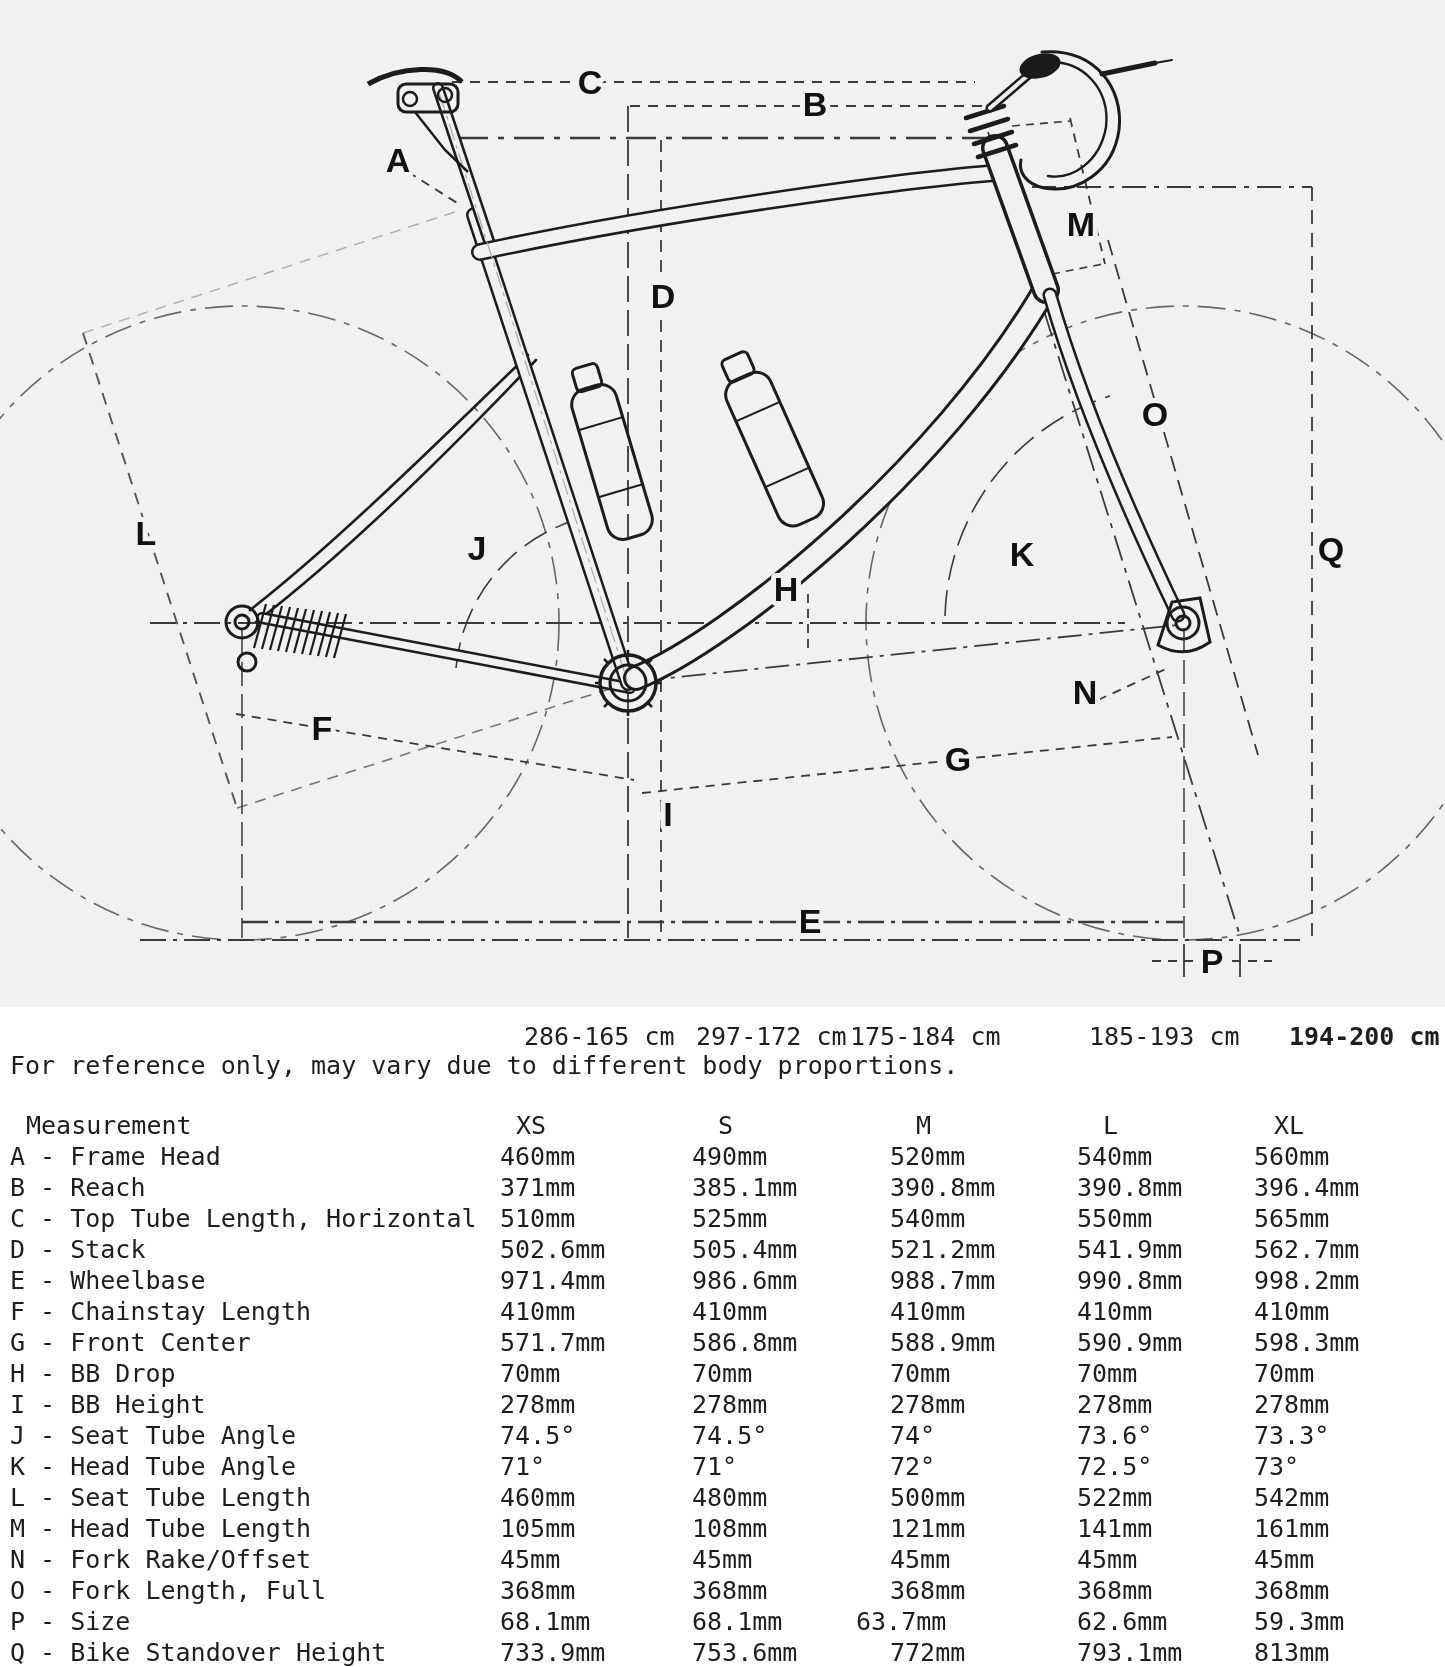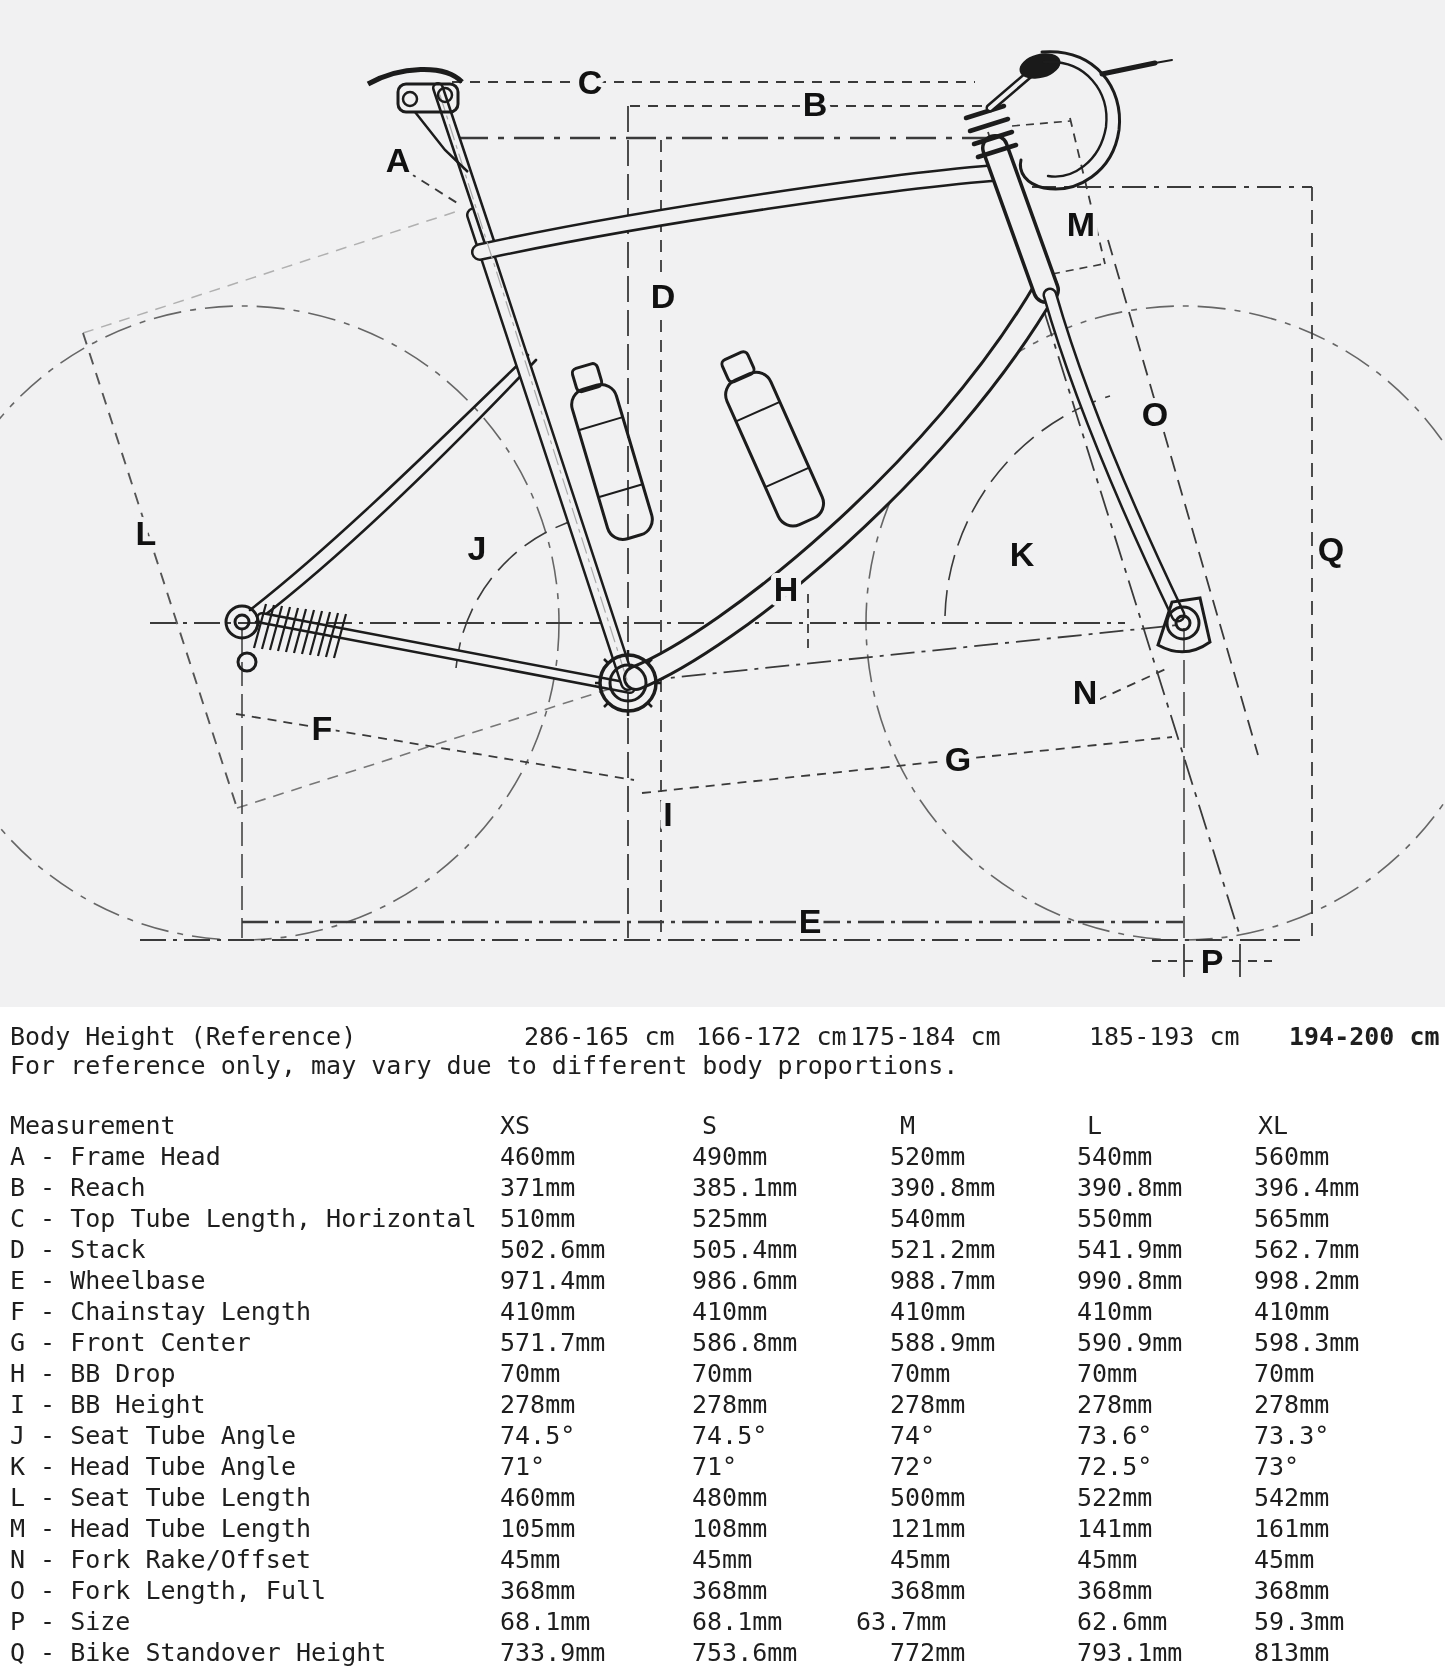"Body Height (Reference)" span.cell { html: <span>Body Height (Reference)</span> -> none }
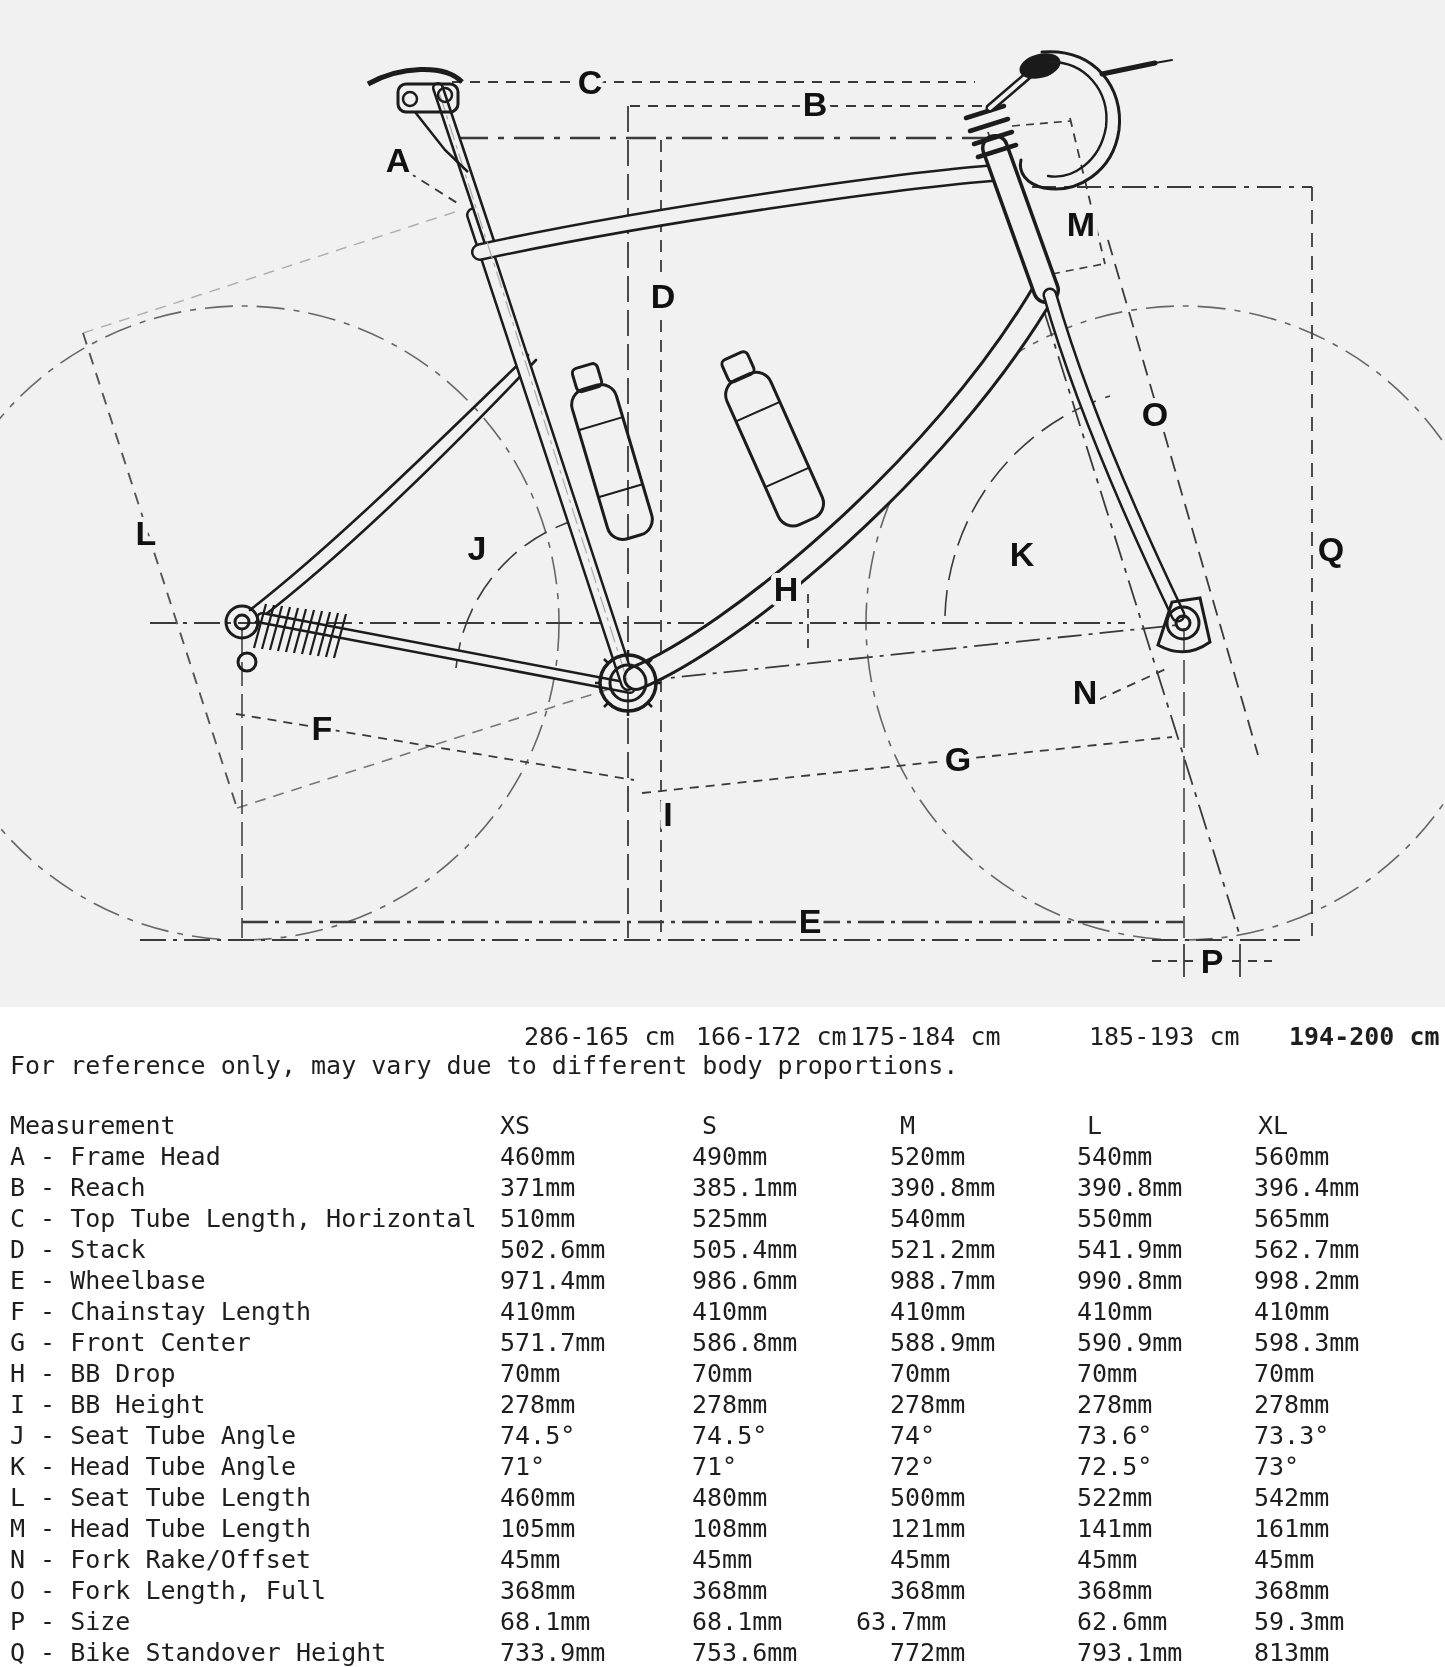"166-172 cm" span.cell { text: 166-172 -> 297-172 }
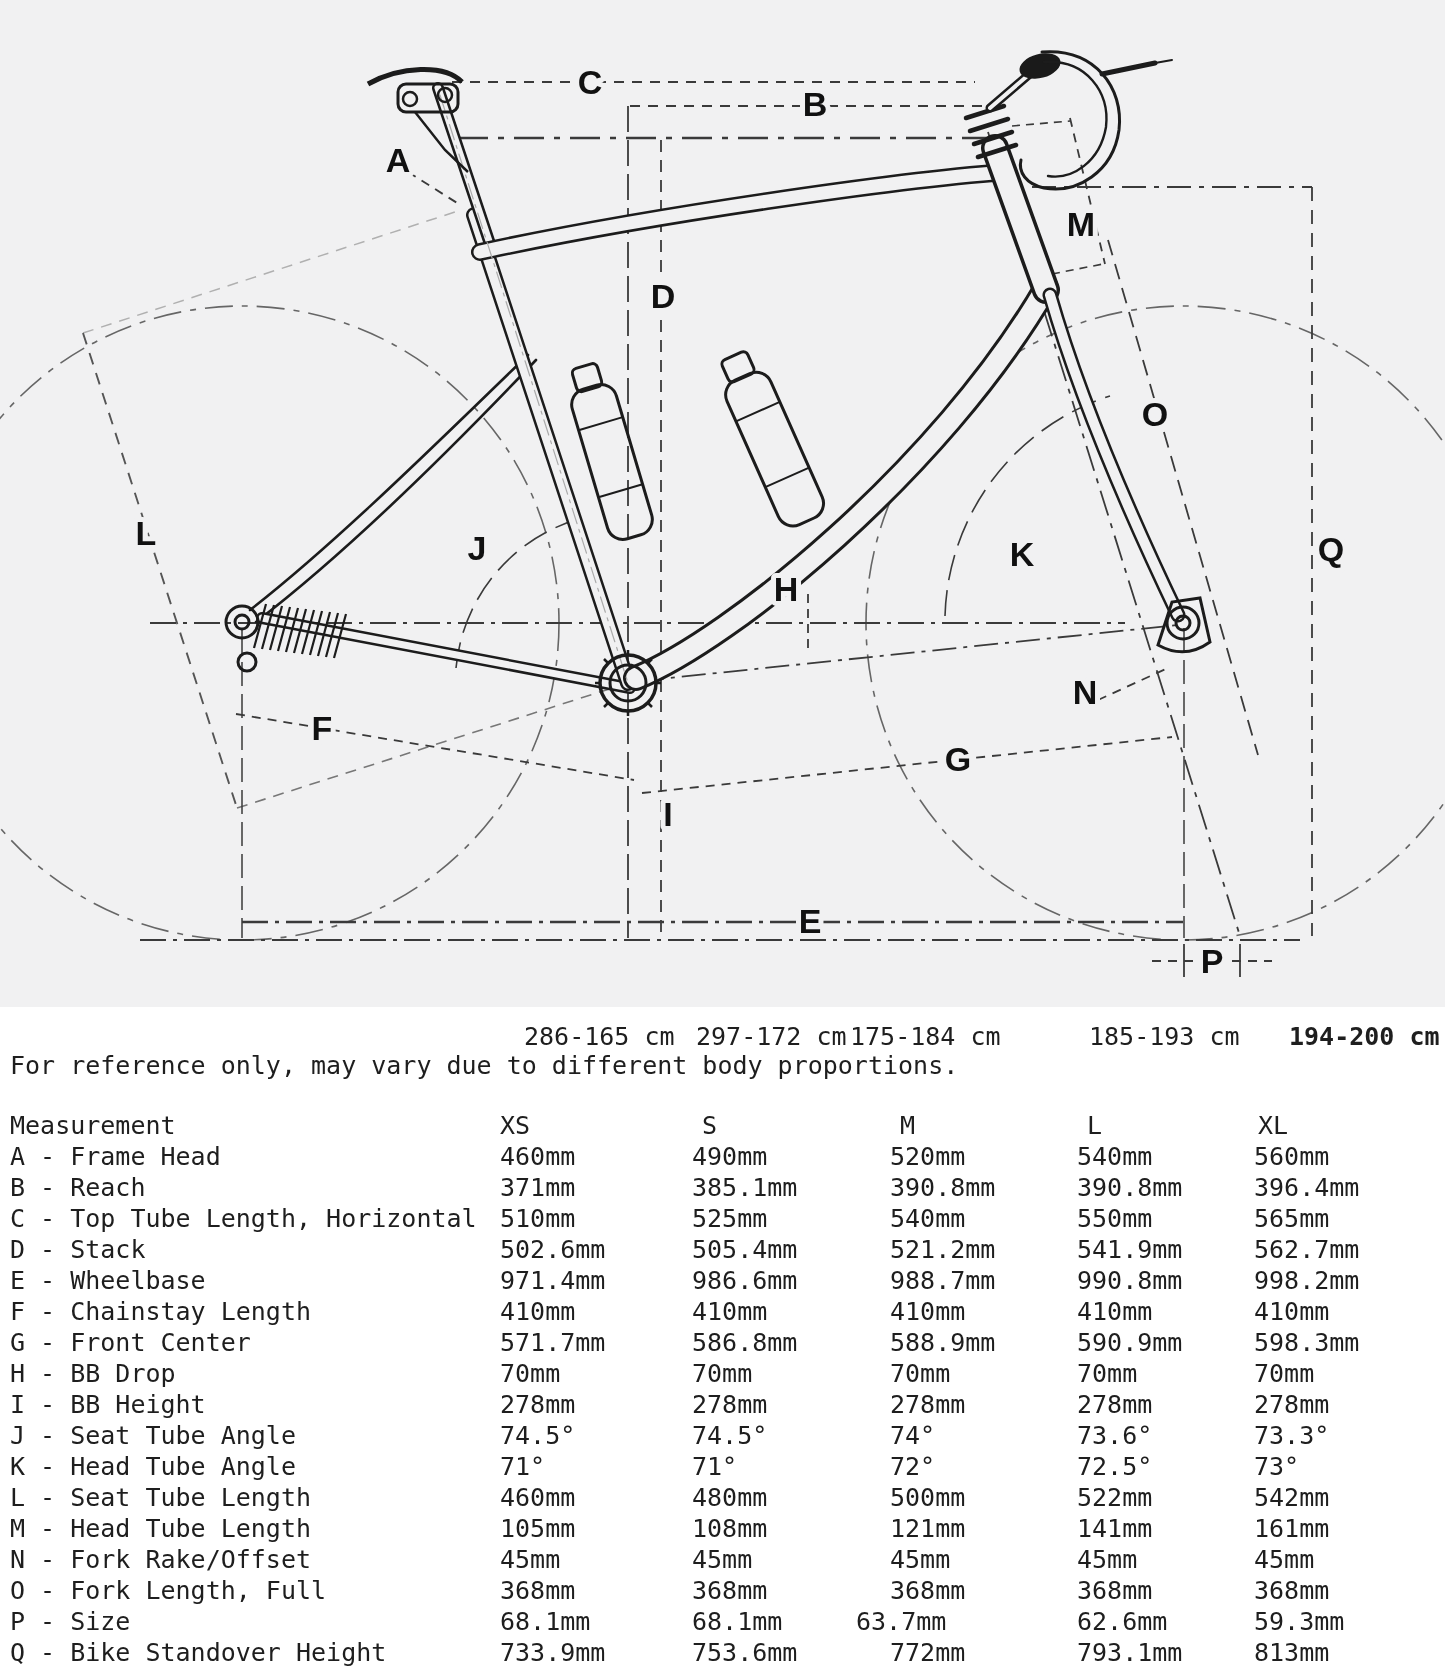"Measurement" div.mono { left: 0px -> 16px }
